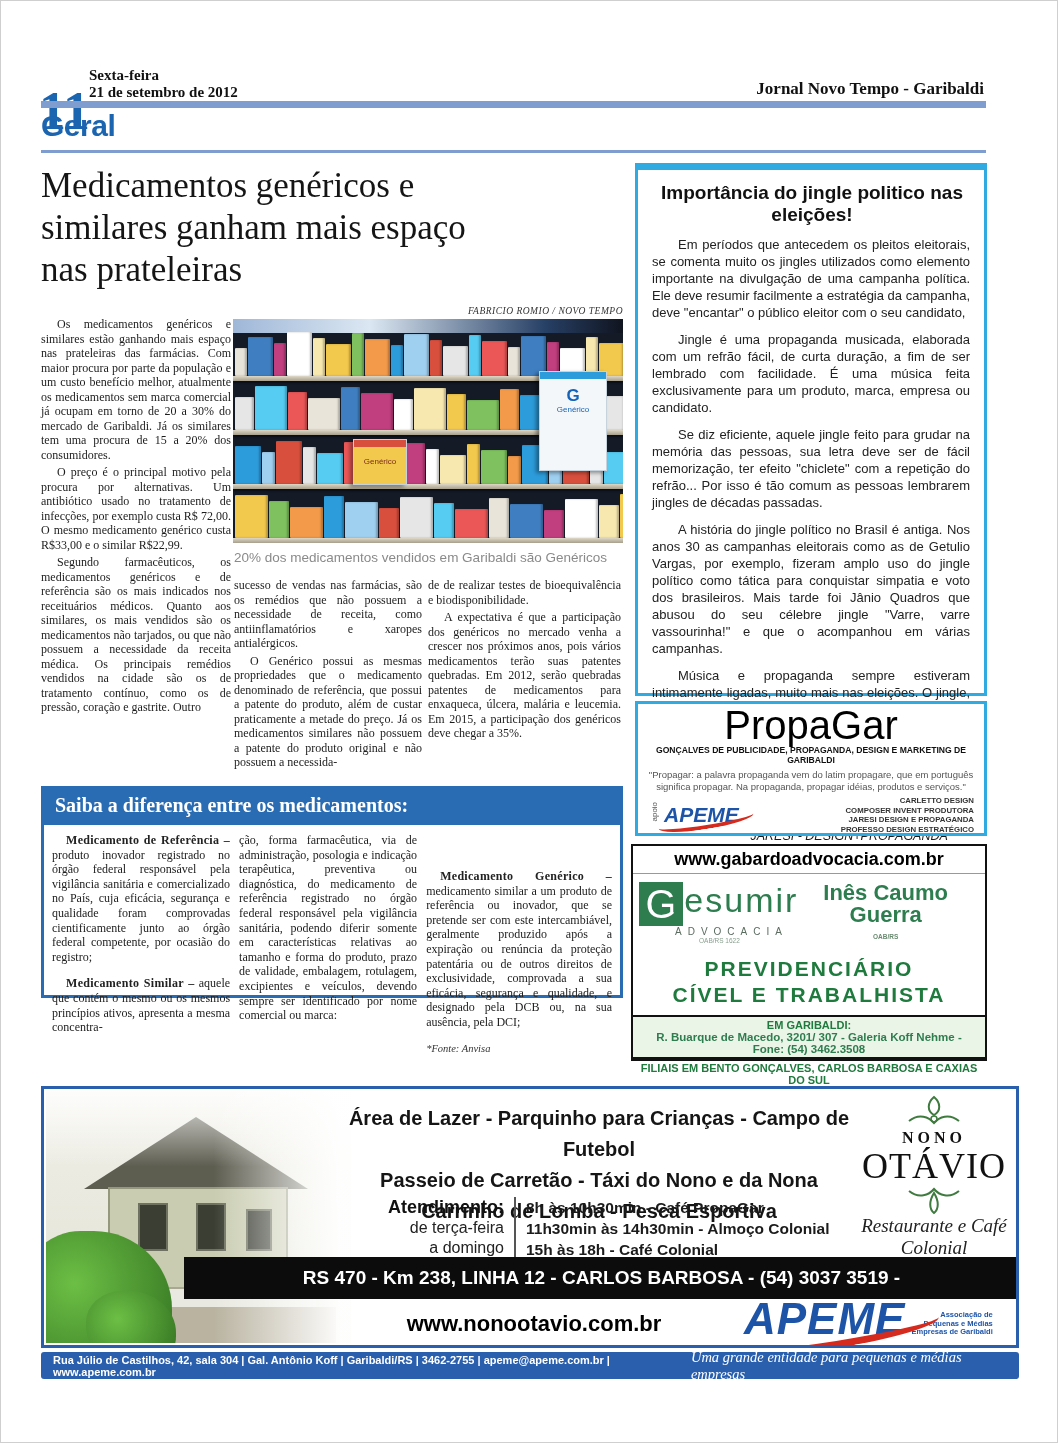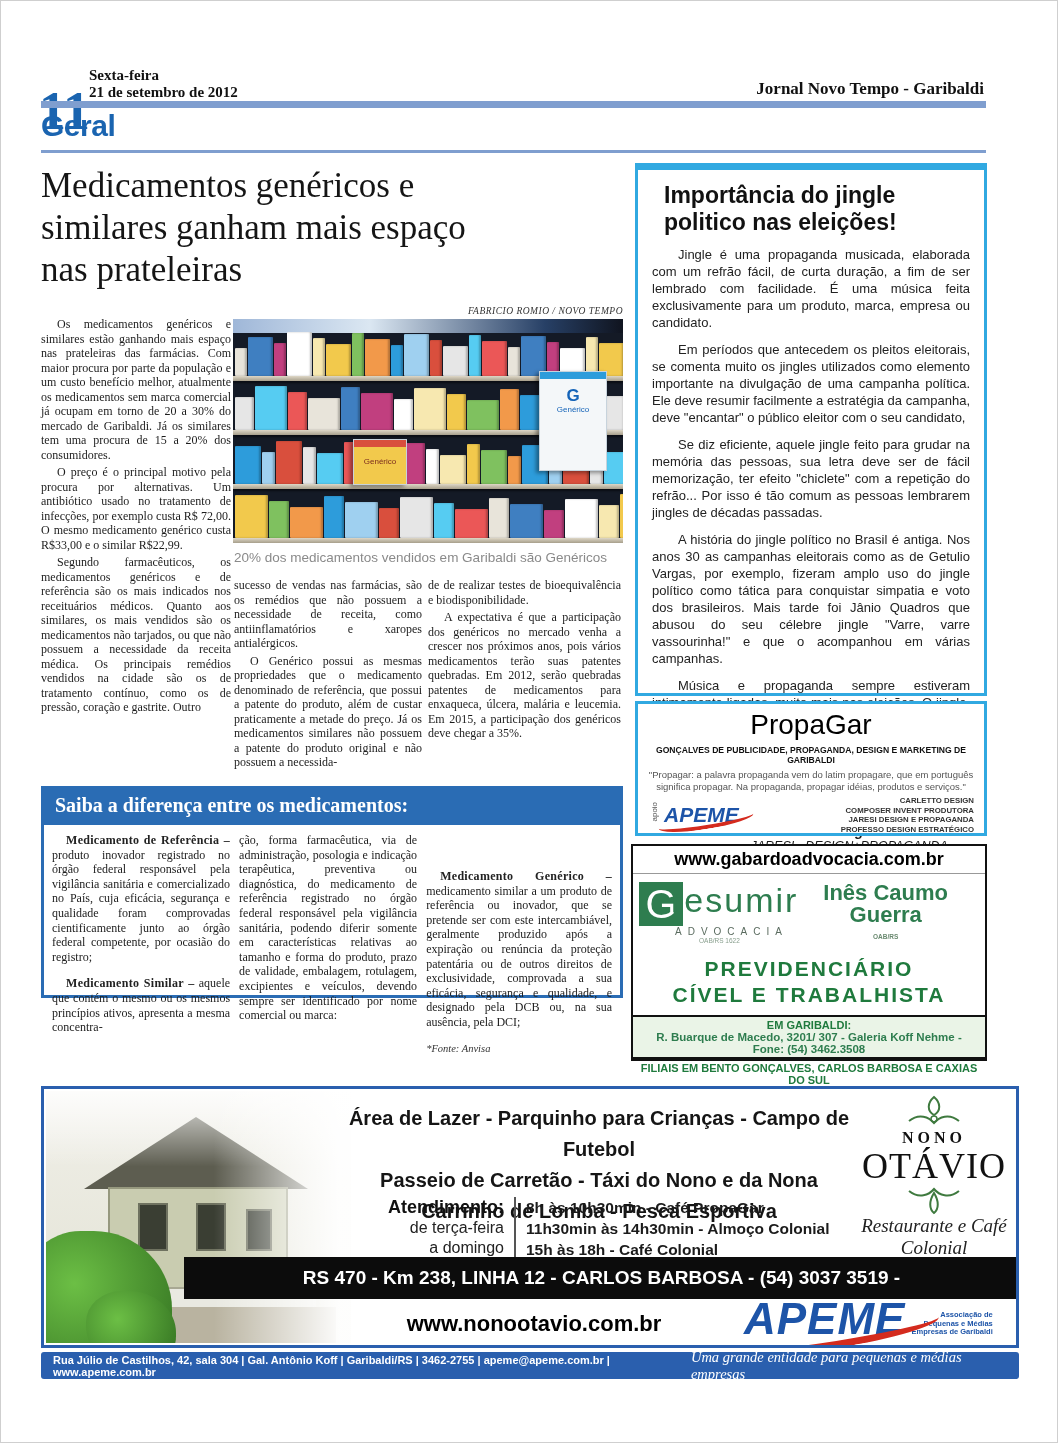"Importância do jingle politico nas" .jinglebox h2 { font-size: 23px -> 19px; margin: 2px 0 10px 12px -> 2px 0 10px 2px; text-align: left -> center }
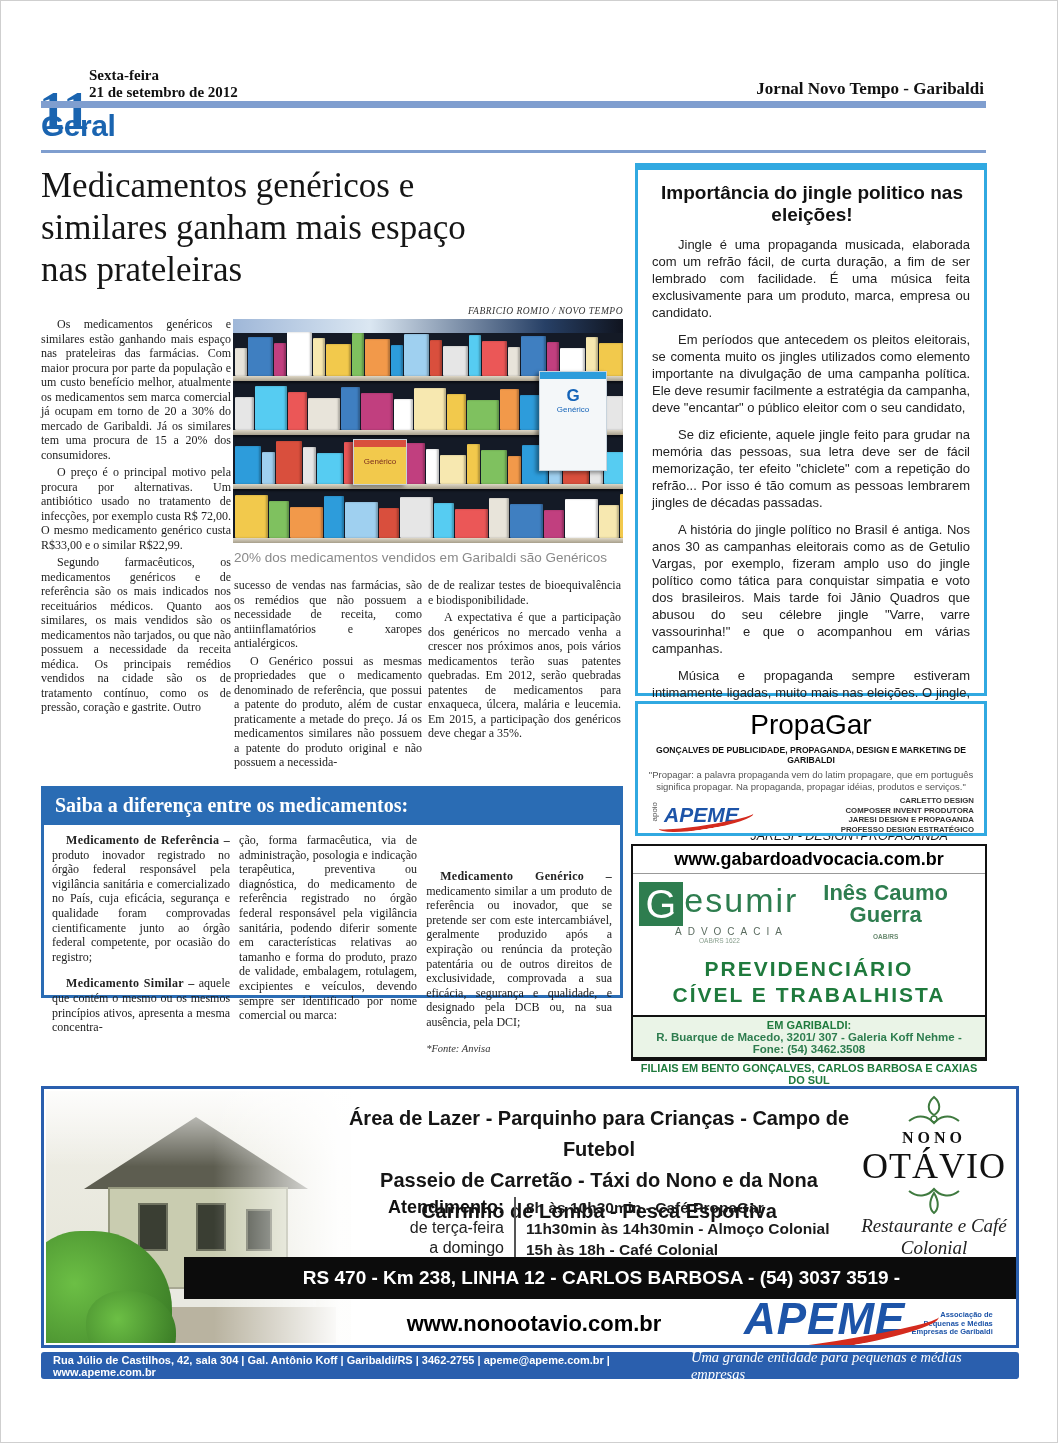"Jingle é uma propaganda musicada," p { order: before "Em períodos que antecedem os" -> after "Em períodos que antecedem os" }
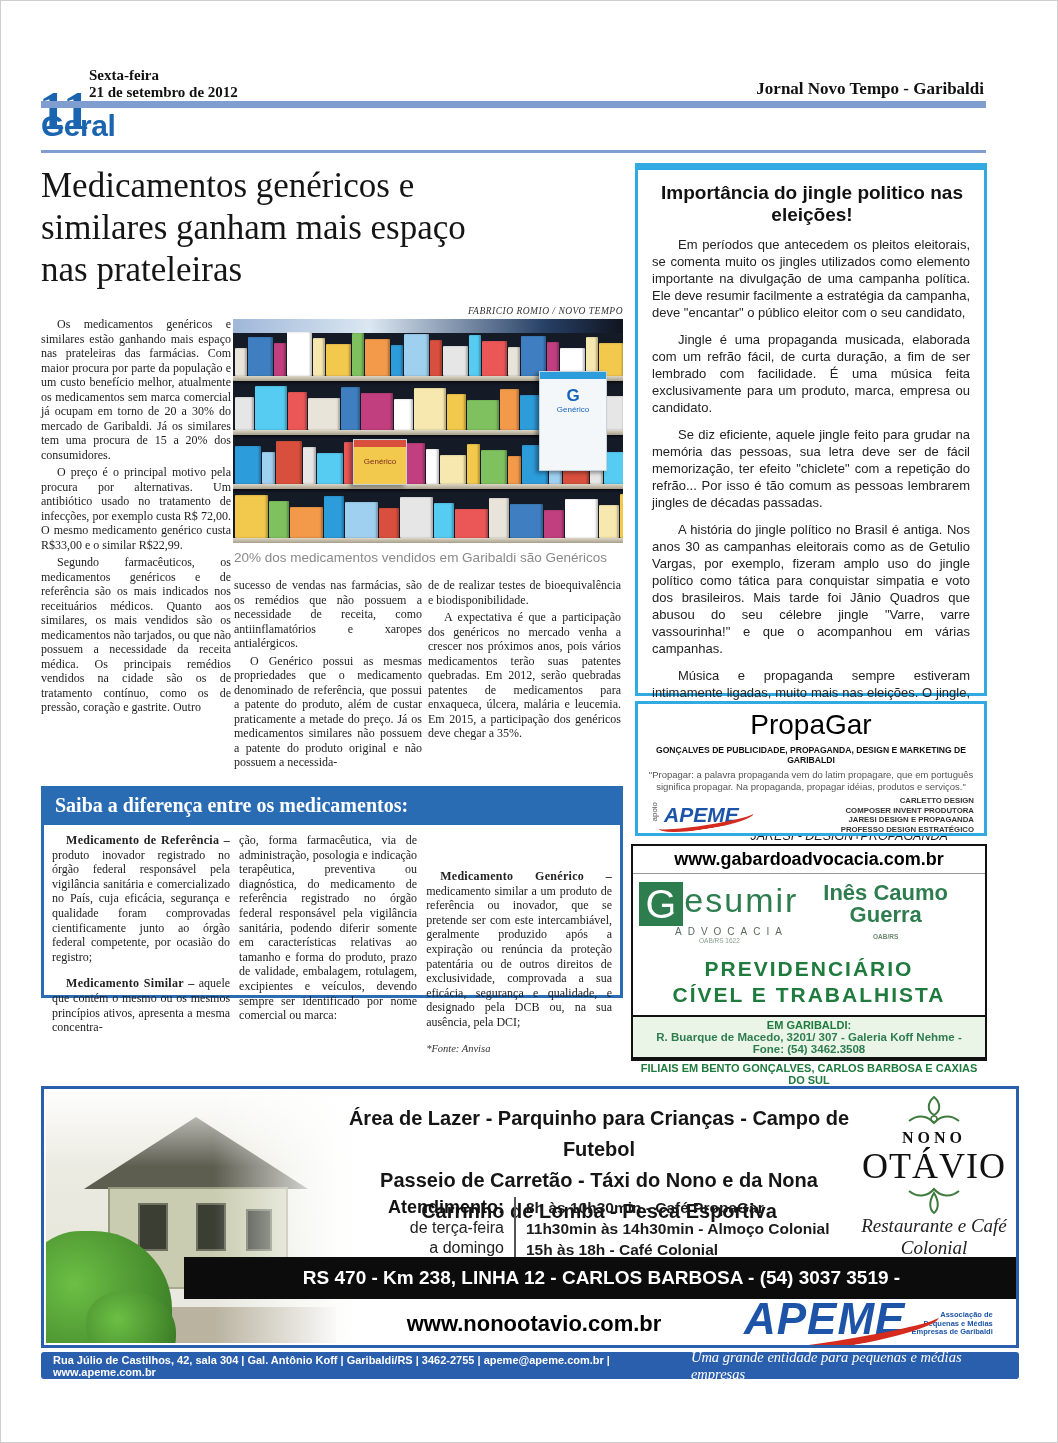"PropaGar" .propagar .ptitle { font-size: 28px -> 40px }
